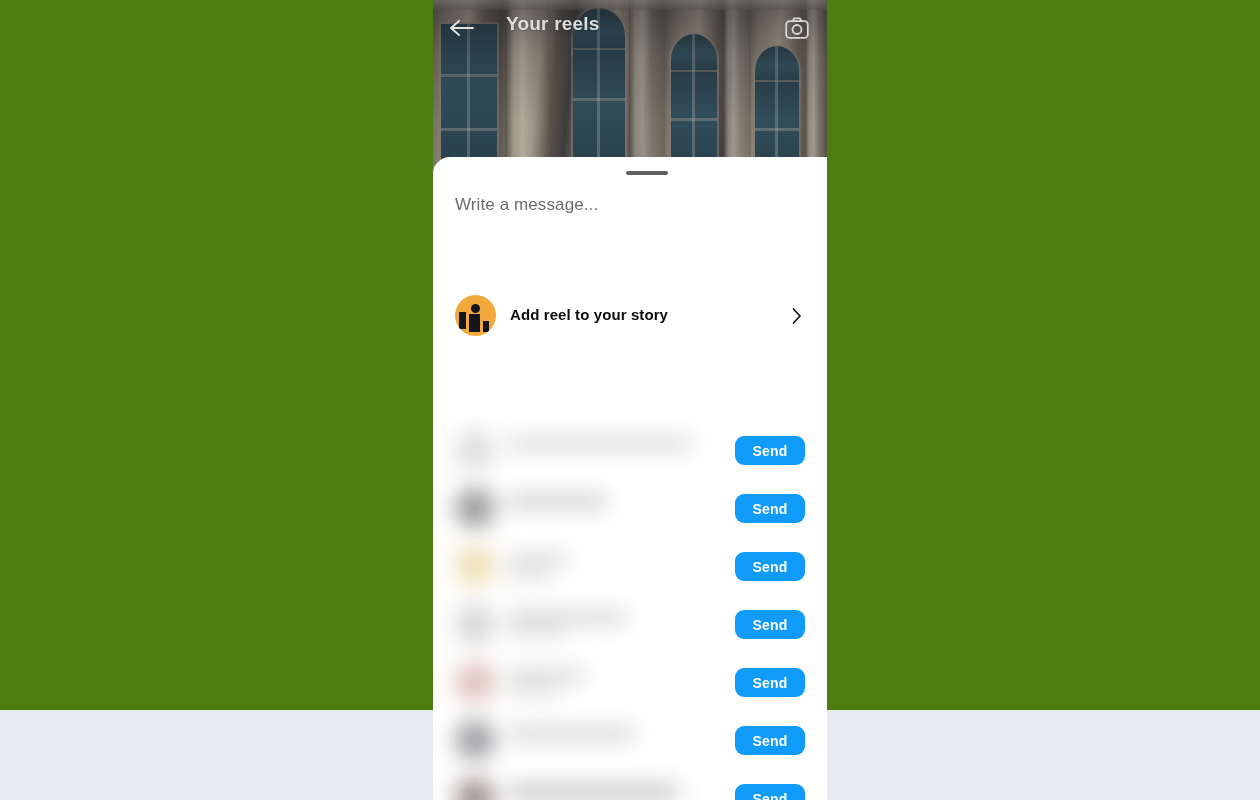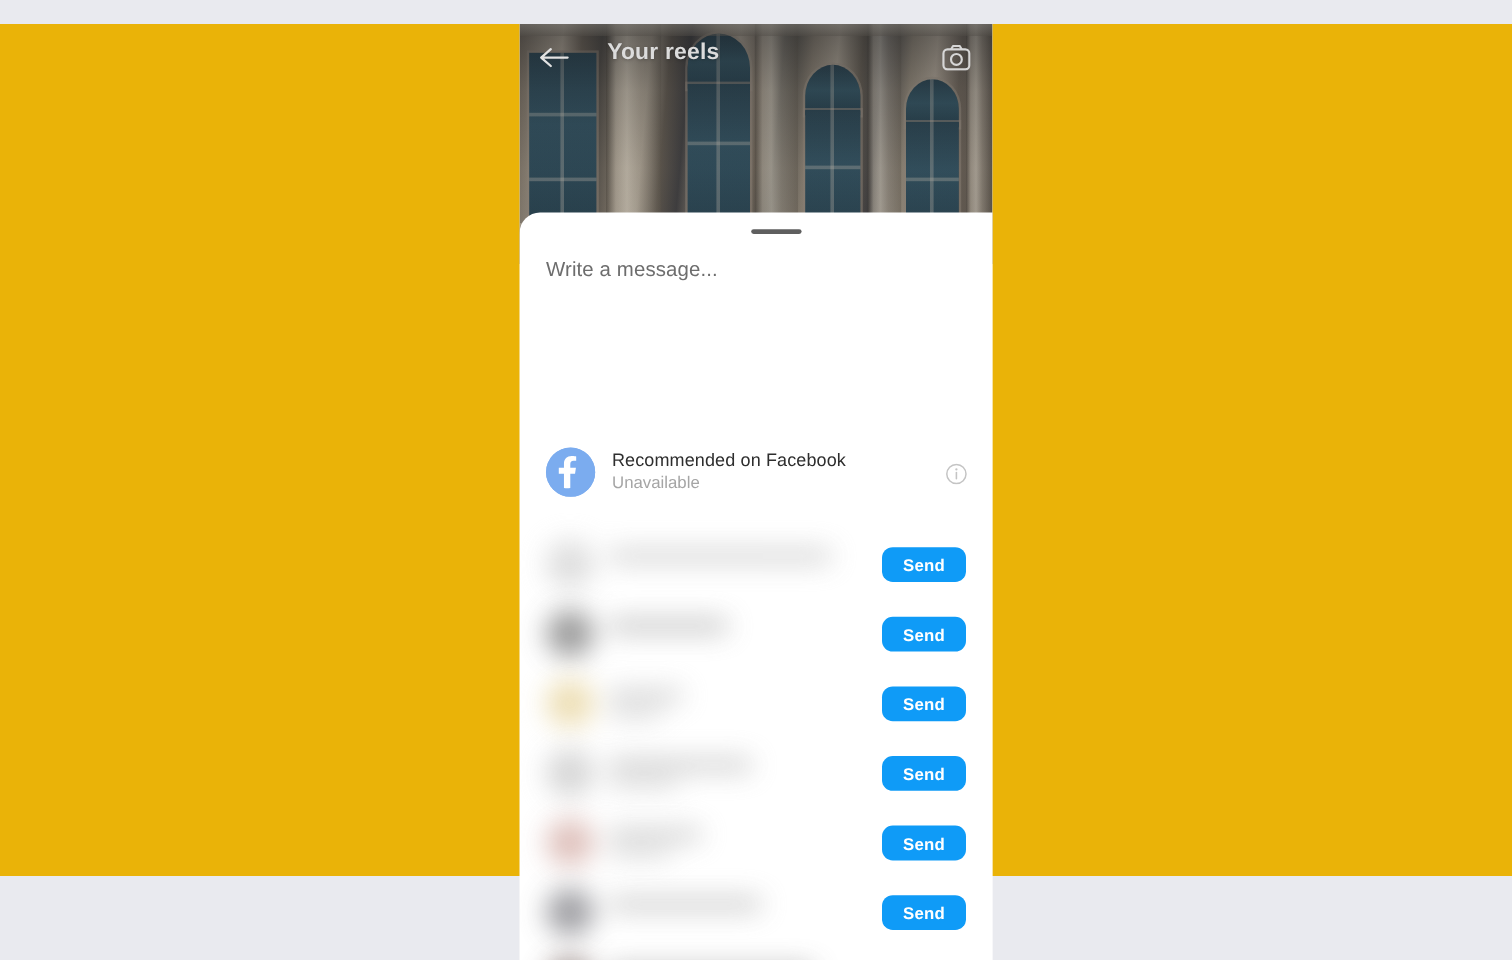"Your reels" .screen { background: #eab308 -> #4d7c0f; margin-top: 20px -> none }
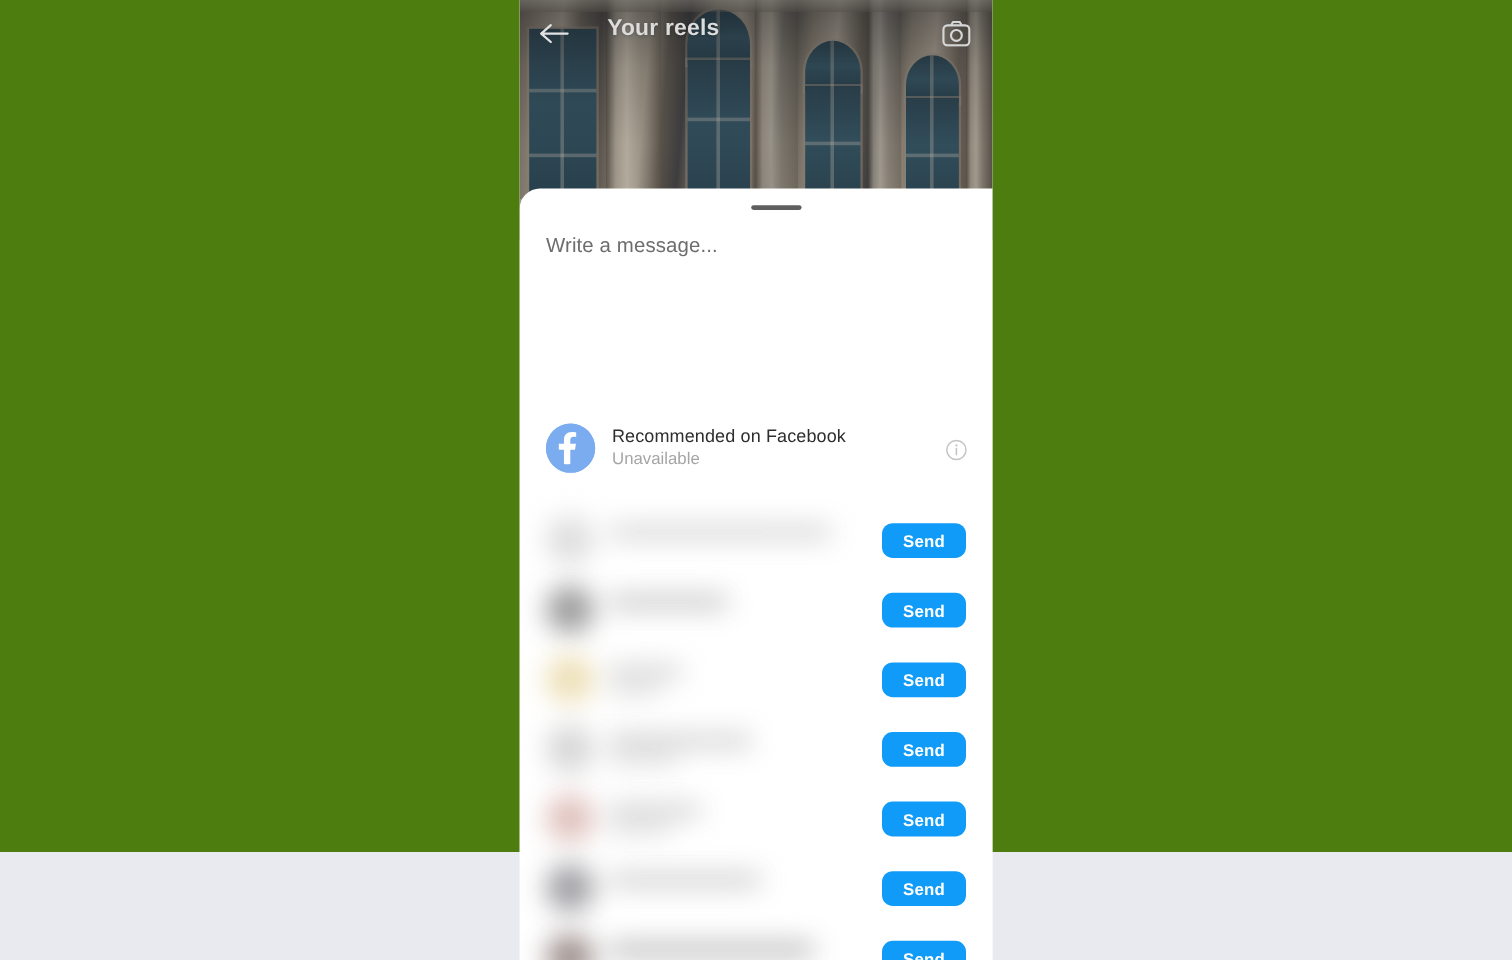"Add reel to your story" div.opt-row { html: none -> <div> <div> <div></div> <div></div> <div></div> <div></div> </div> <div> <div>Add reel to your story</div> </div> <span> <svg> <path></path> </svg> </span> </div> }
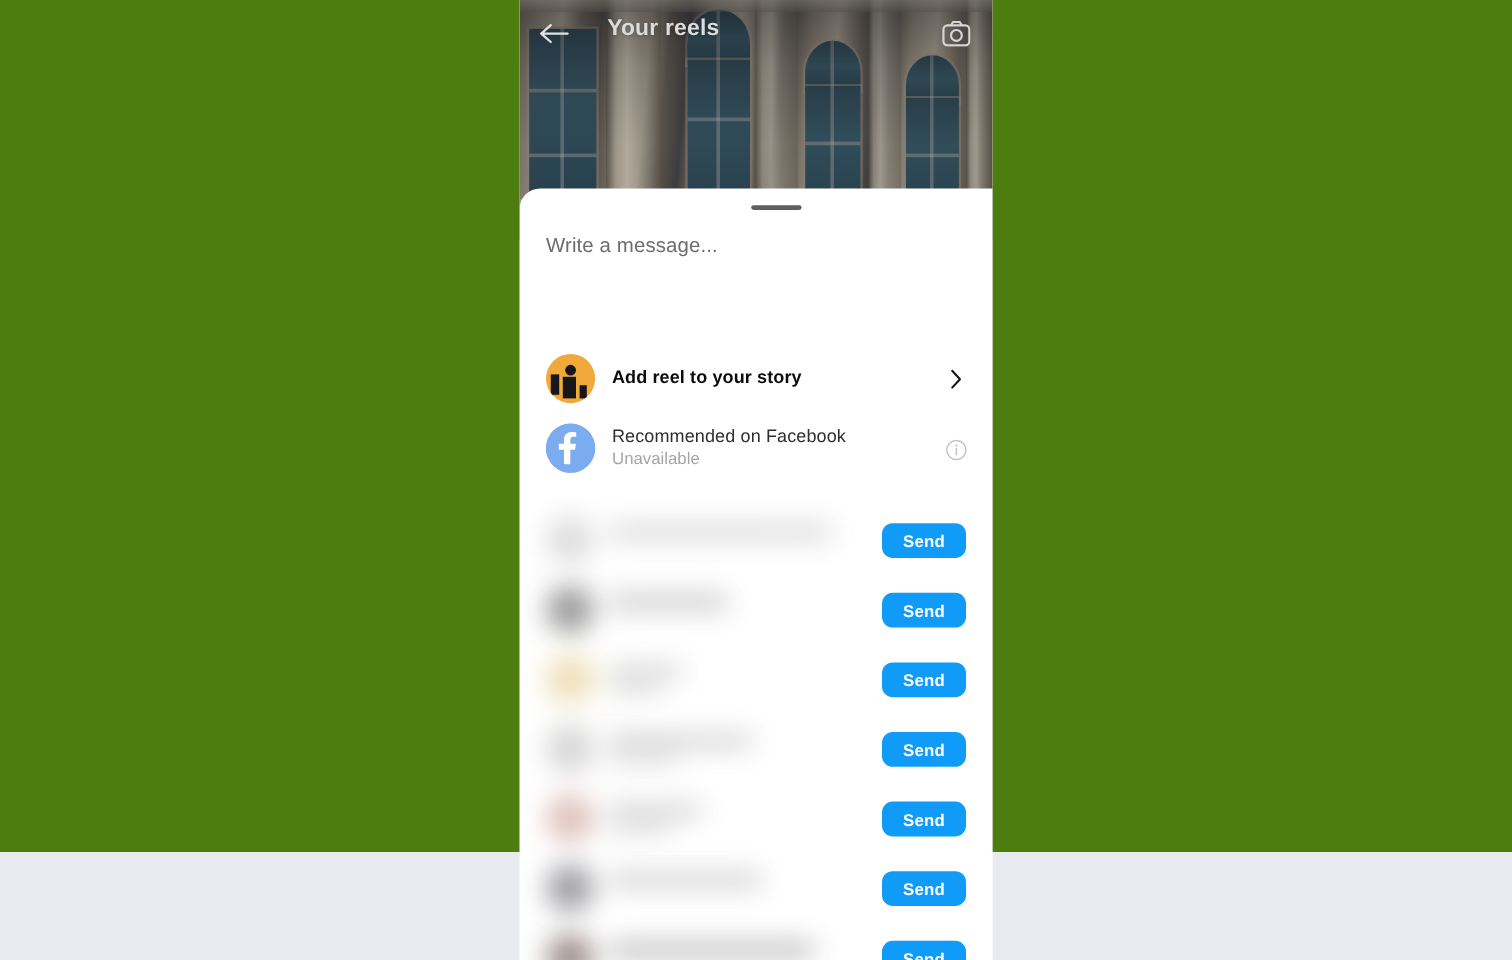"Recommended on Facebook" div.opt-row { html: <div> <div> <svg> <circle></circle> <path></path> </svg> </div> <div> <div>Recommended on Facebook</div> <div>Unavailable</div> </div> <span> <svg> <circle></circle> <circle></circle> <path></path> </svg> </span> </div> -> none }
